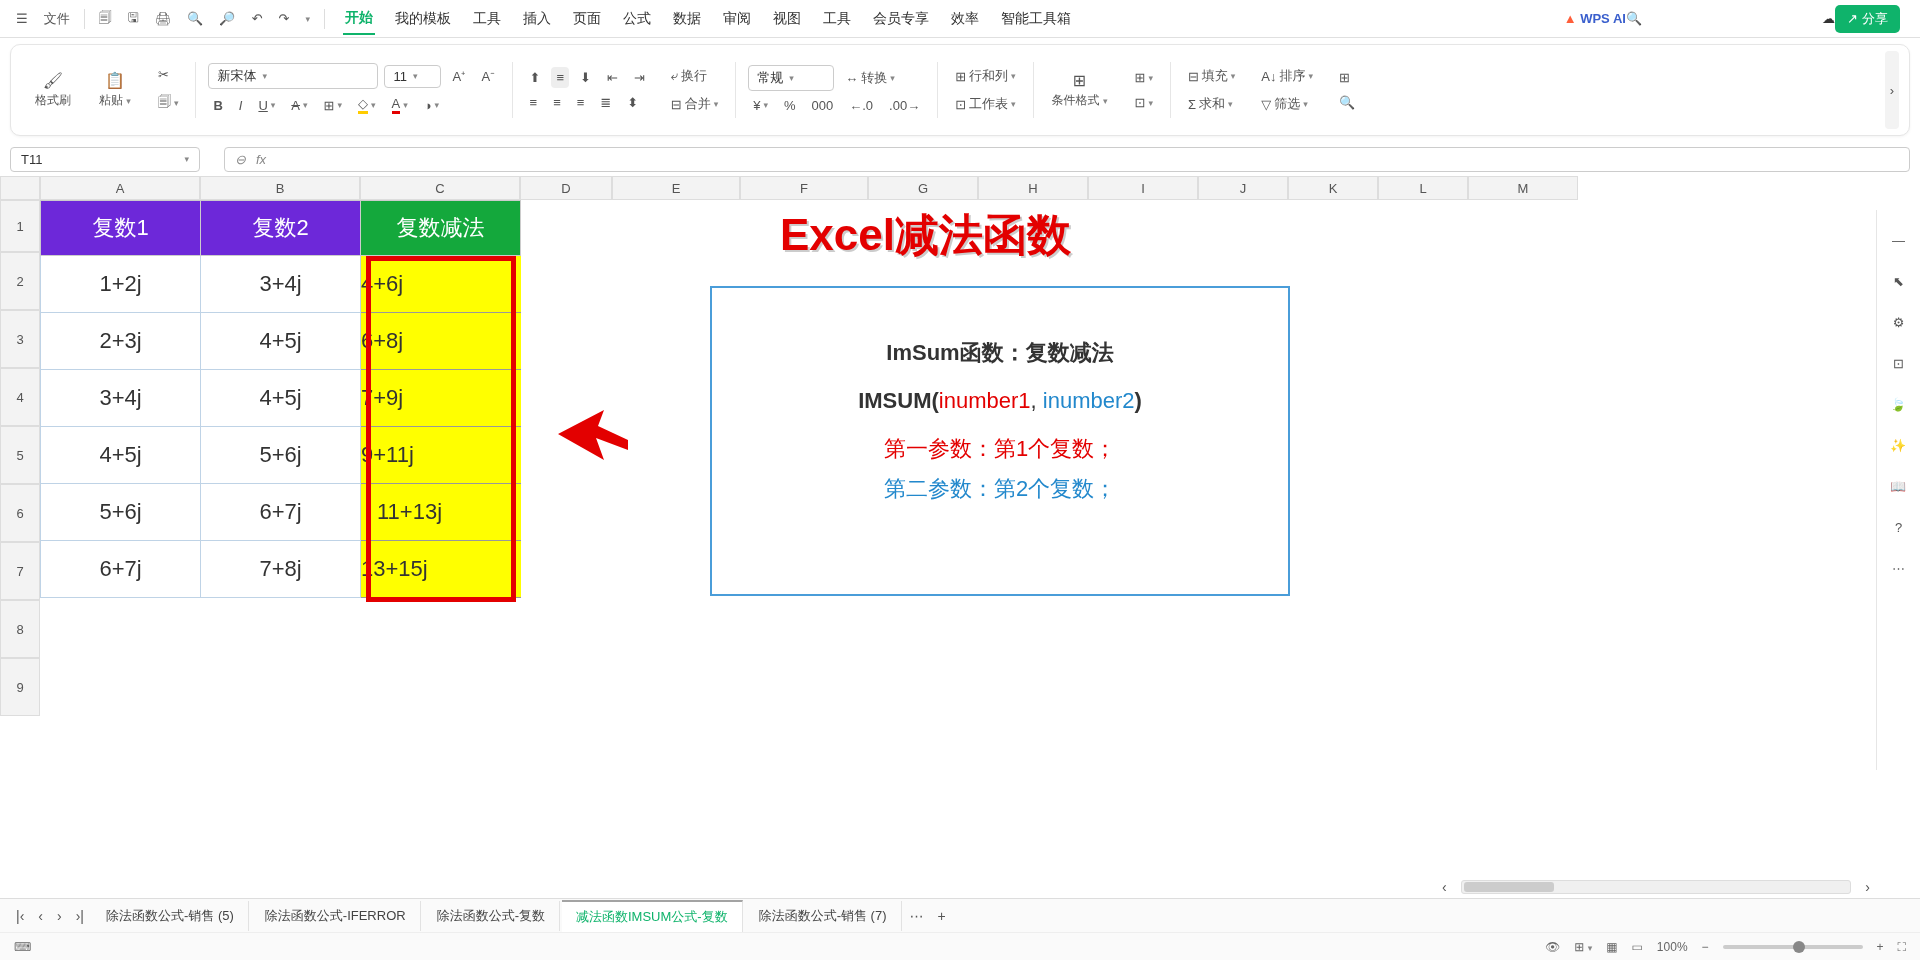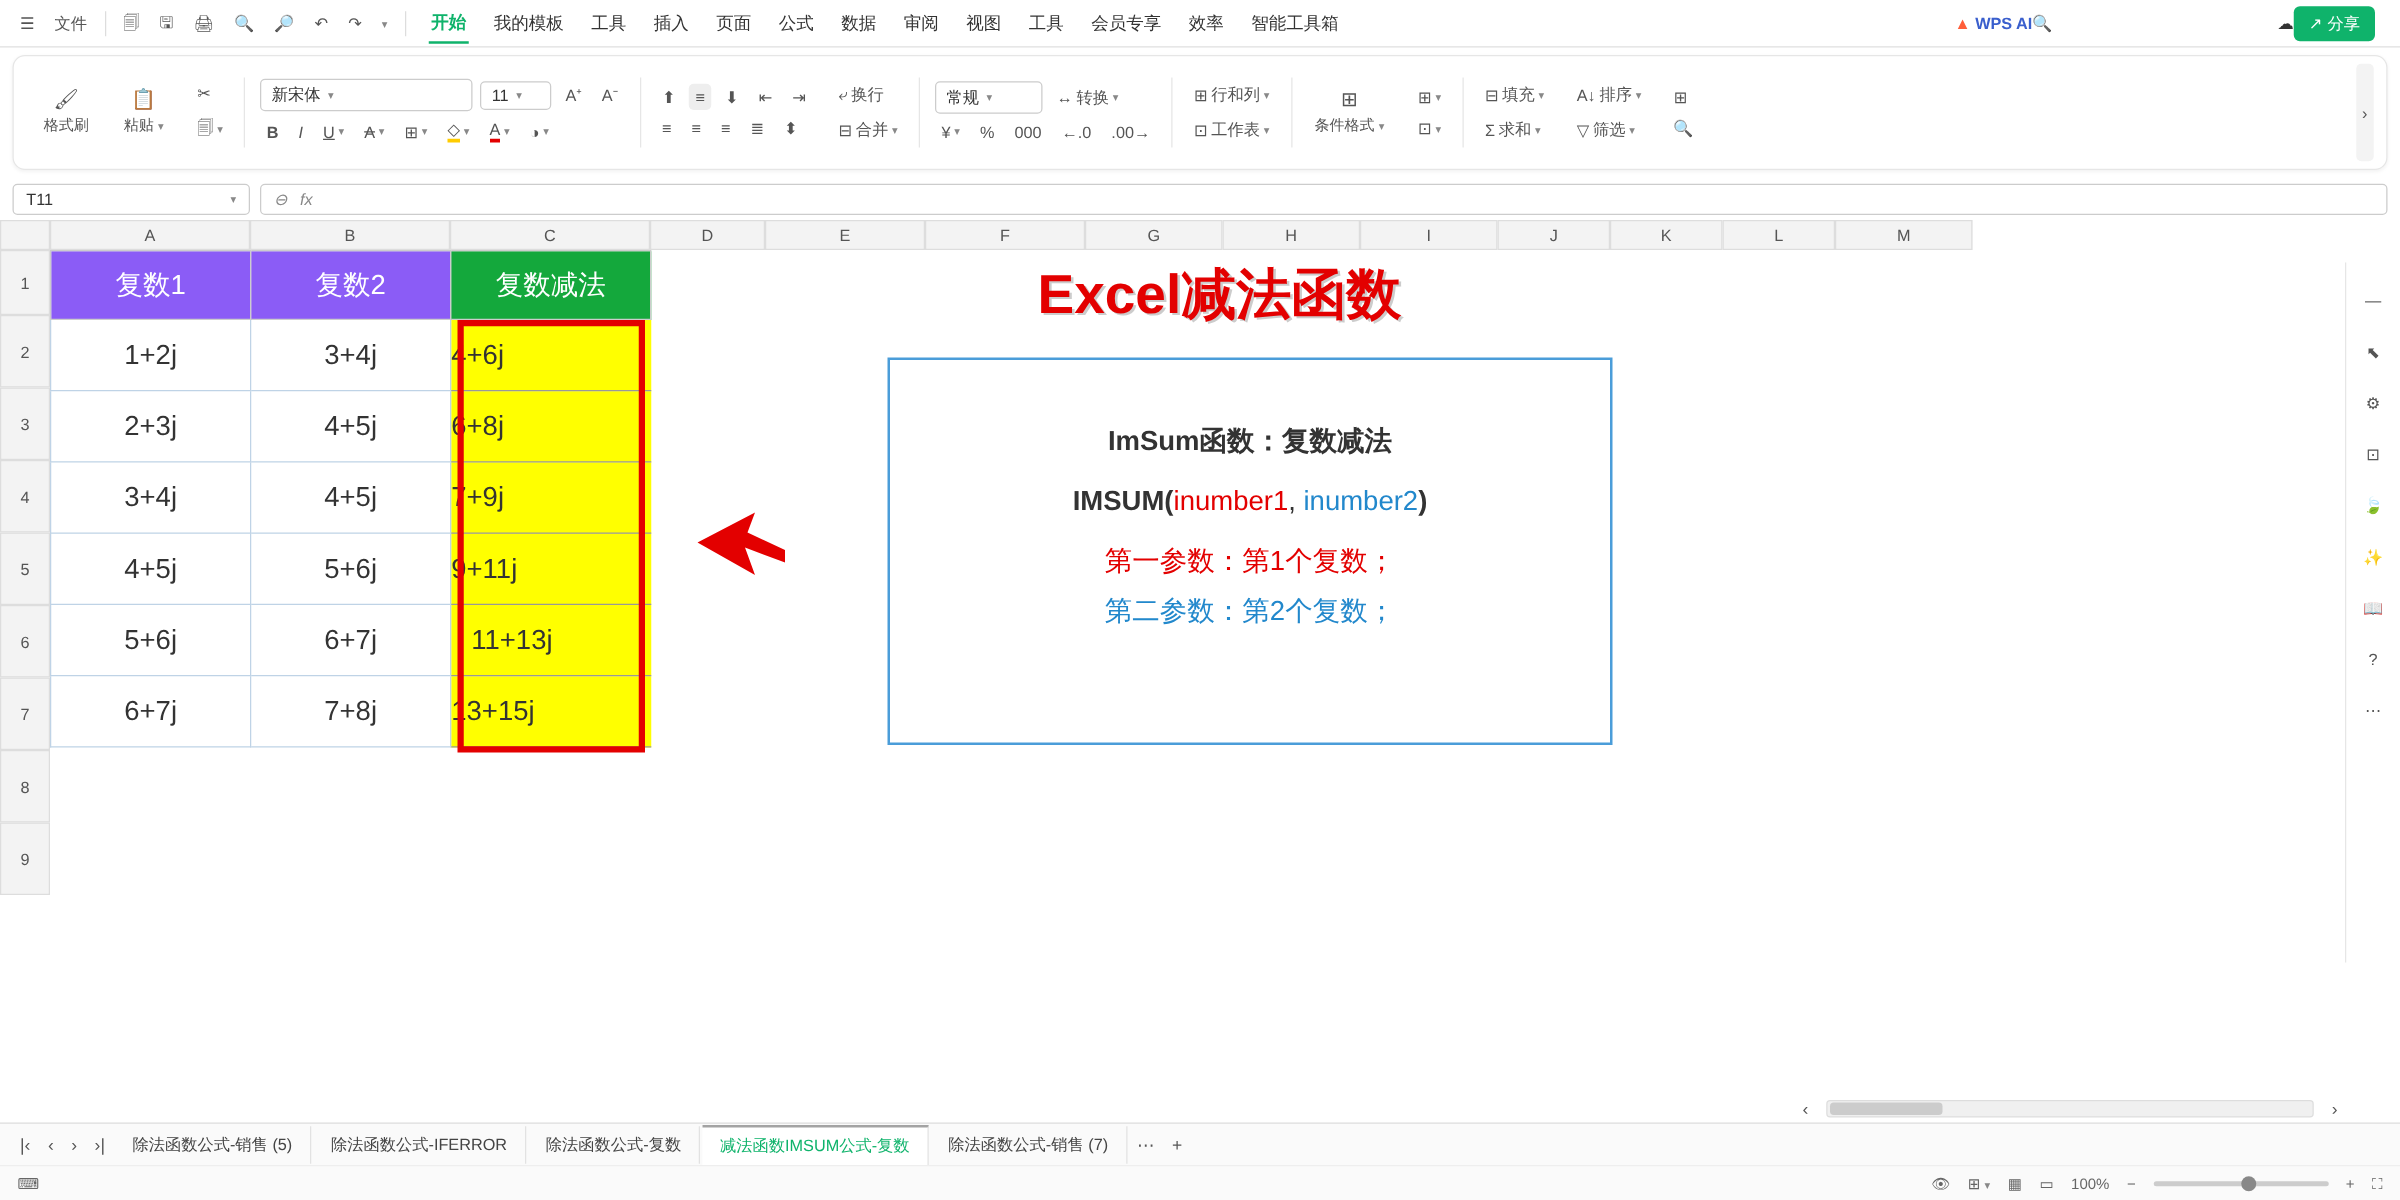"T11" .namebox-row { gap: 8px -> 24px }
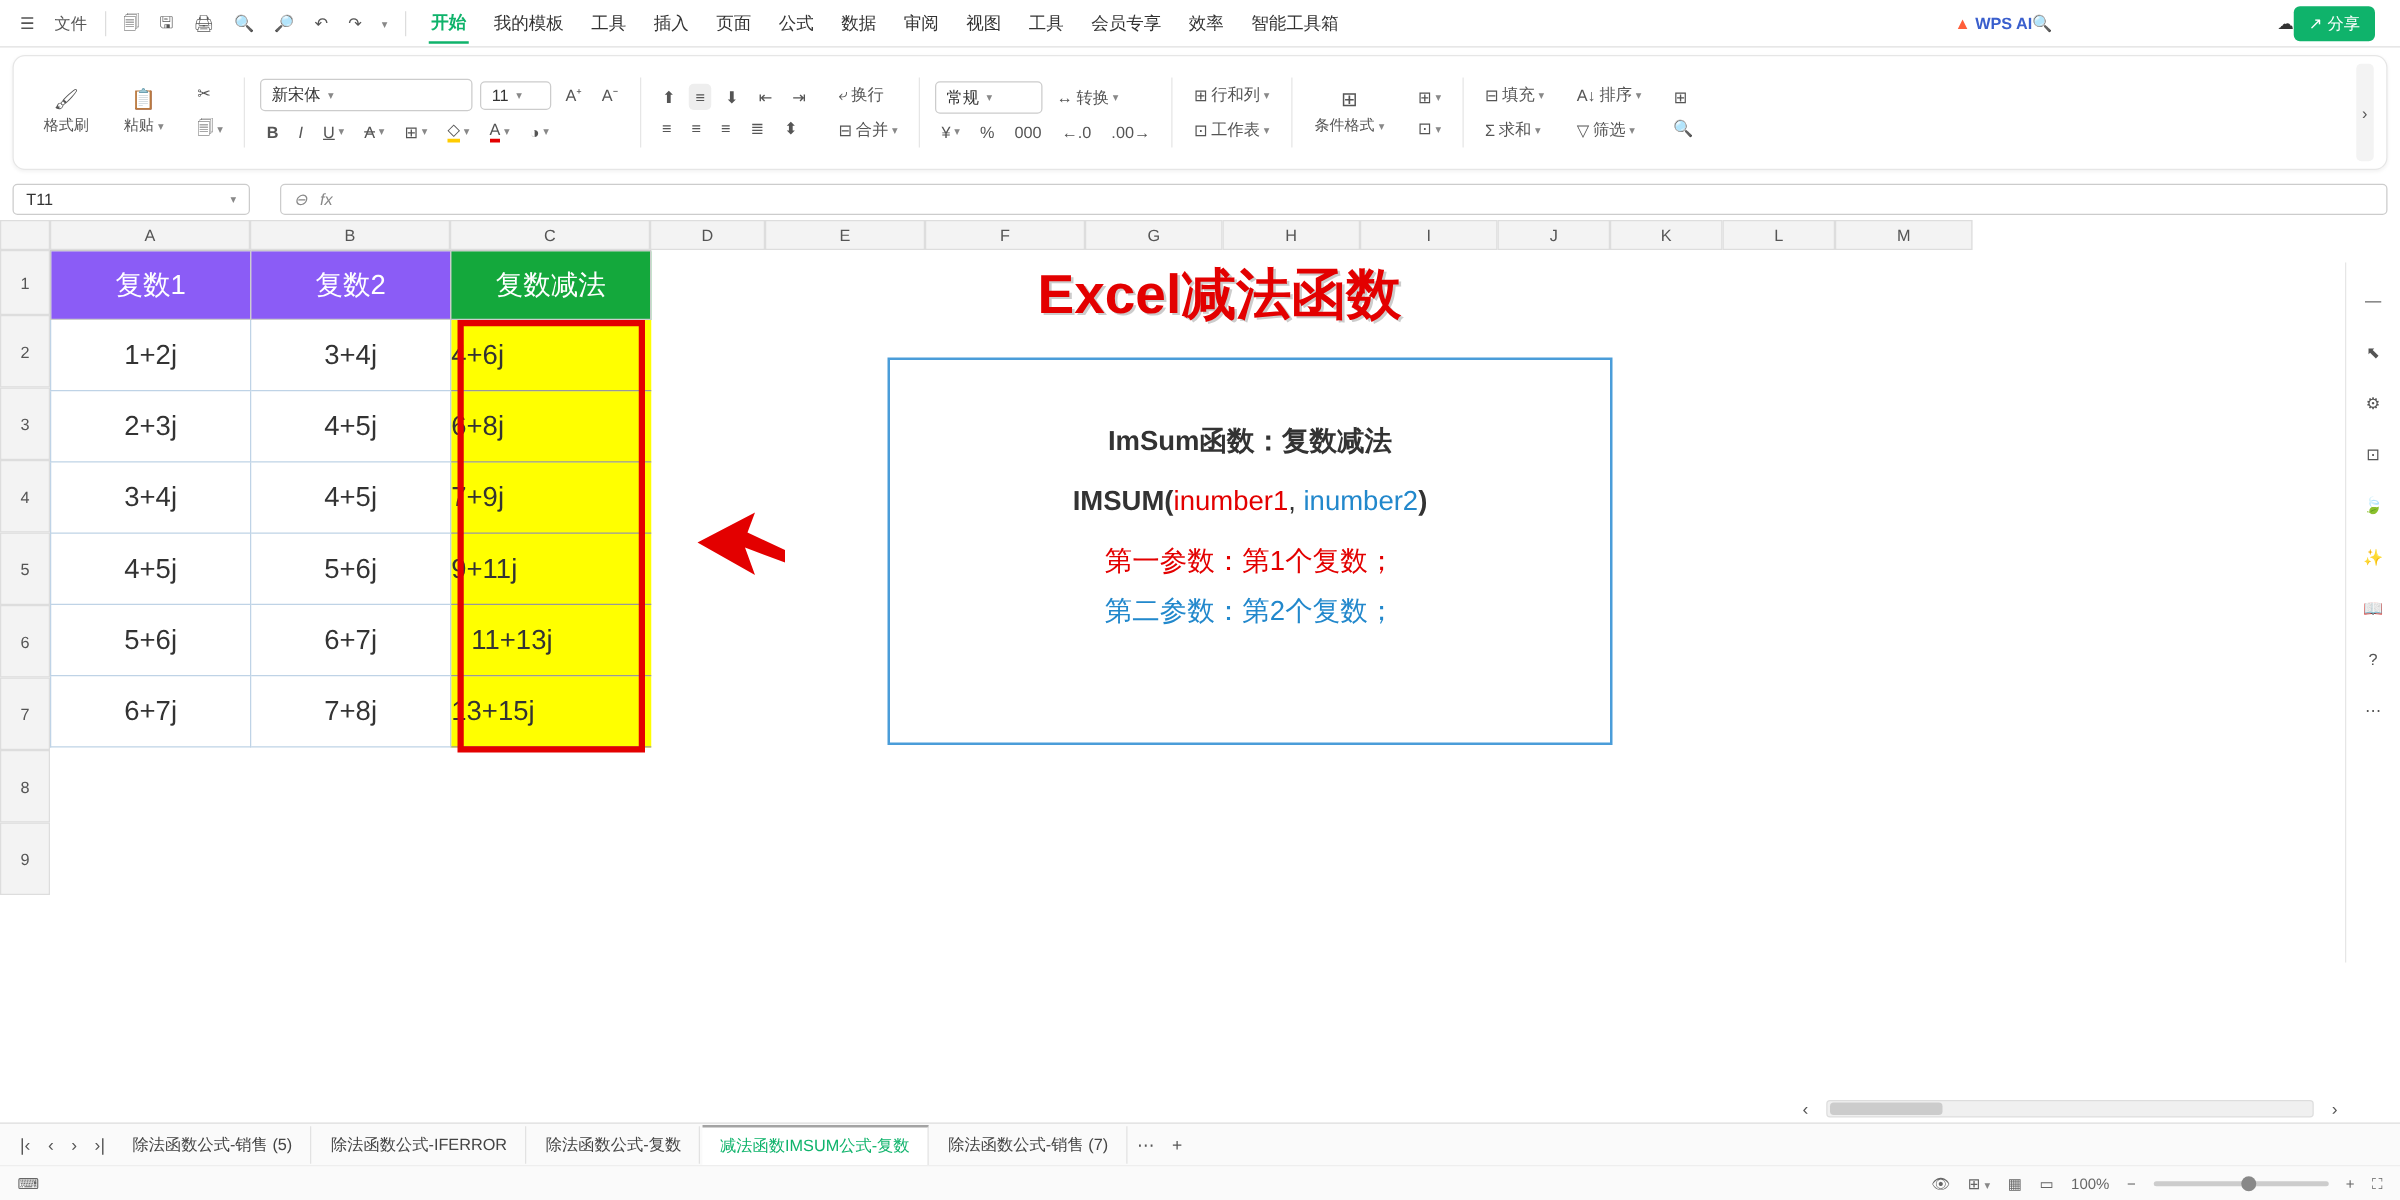"复数1" .th1 { background: #8b5cf6 -> #6d28d9 }
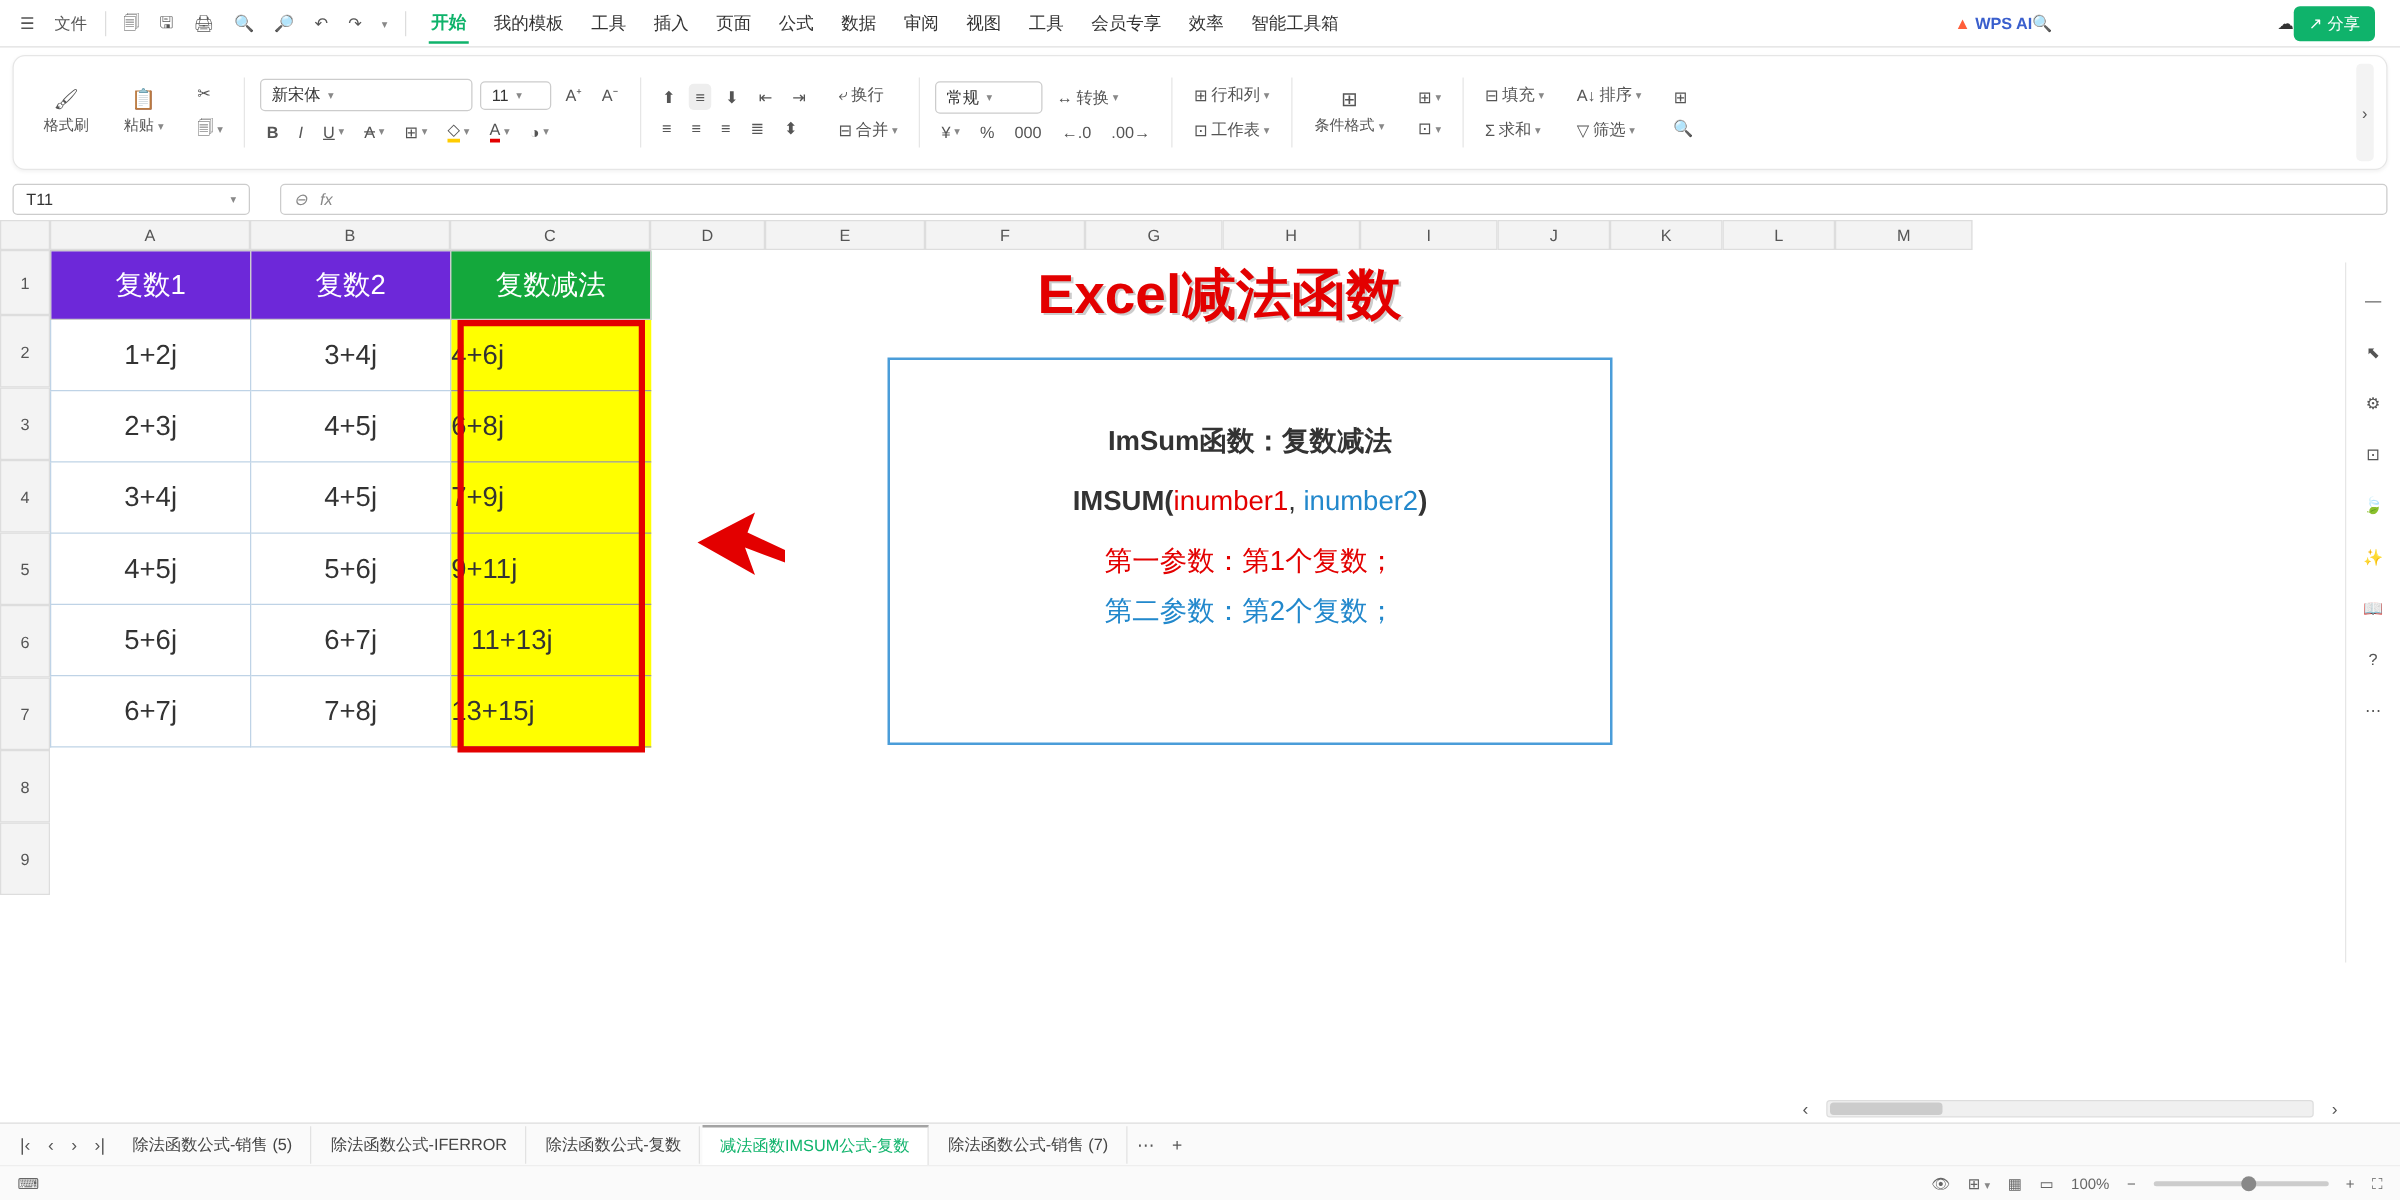"Excel减法函数" .big-title { left: 830px -> 780px }
